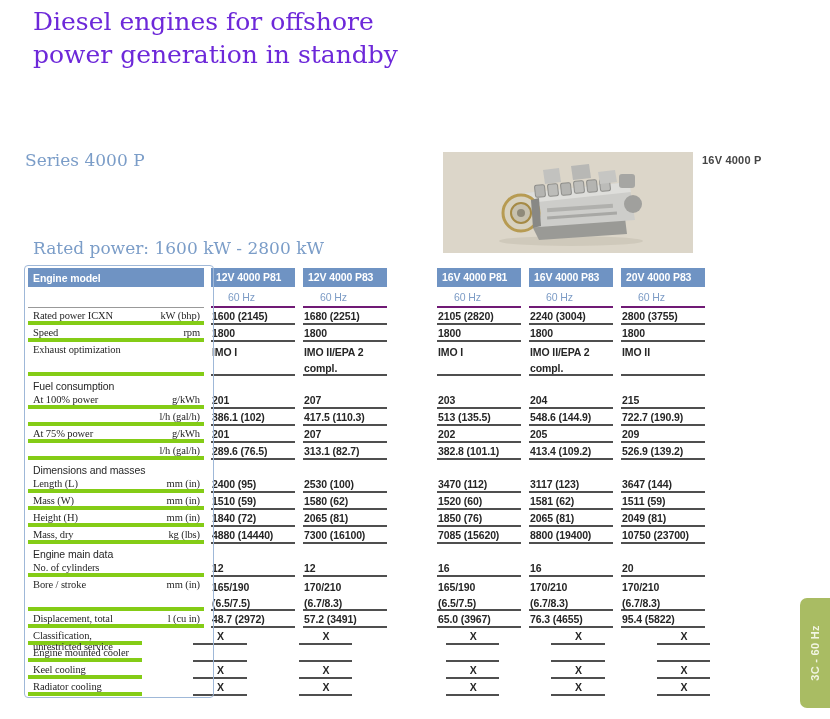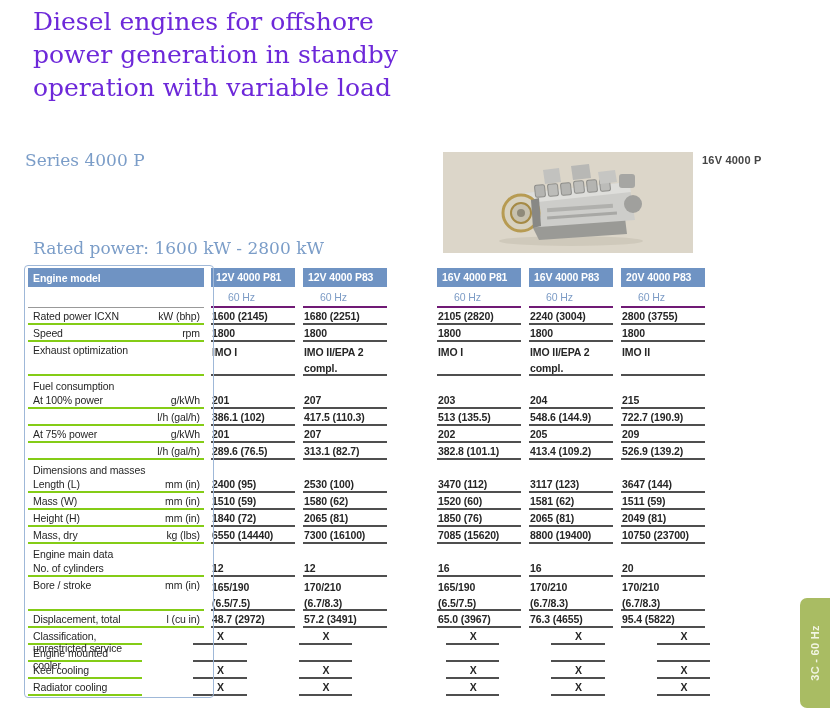"operation with variable load" div { html: <div>operation with variable load</div> -> none }
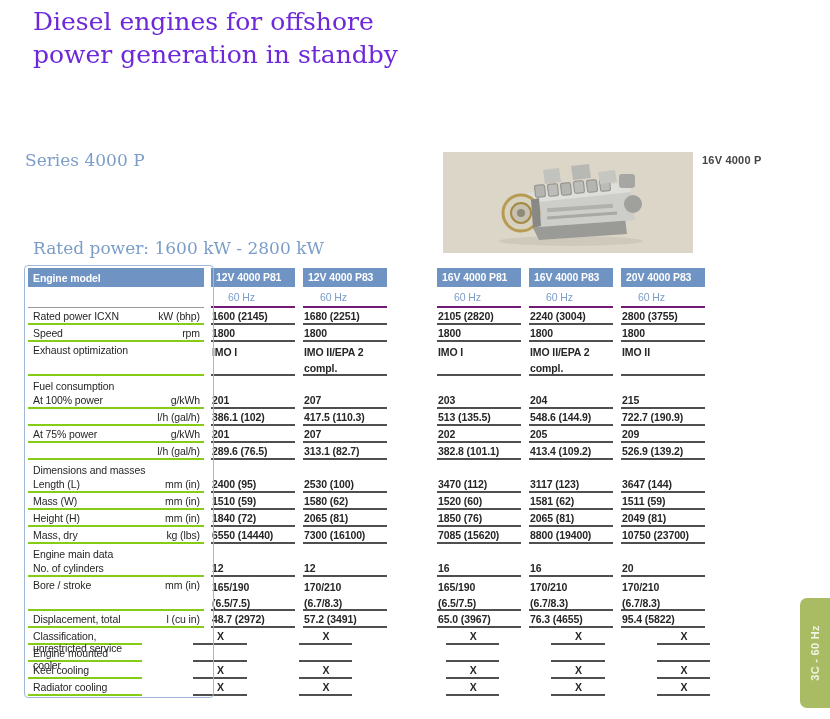"Rated power ICXN" .row-data .c0,.row-tall .c0,.row-center .c0 { border-bottom: 2px solid #84cc16 -> 4px solid #84cc16; font-family: none -> Liberation Serif, serif }
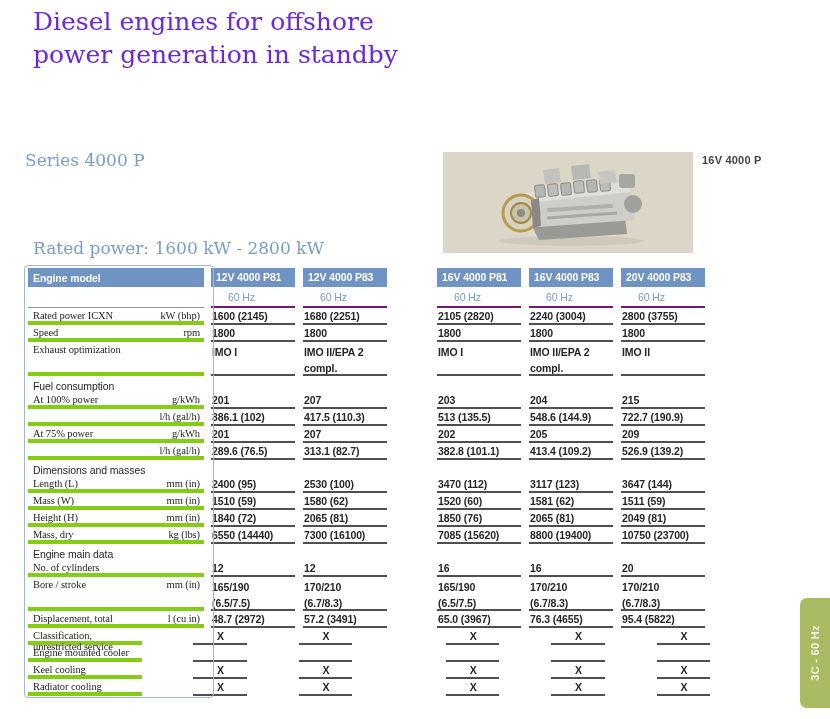"6550 (14440)" div.c { text: 6550 -> 4880 }
